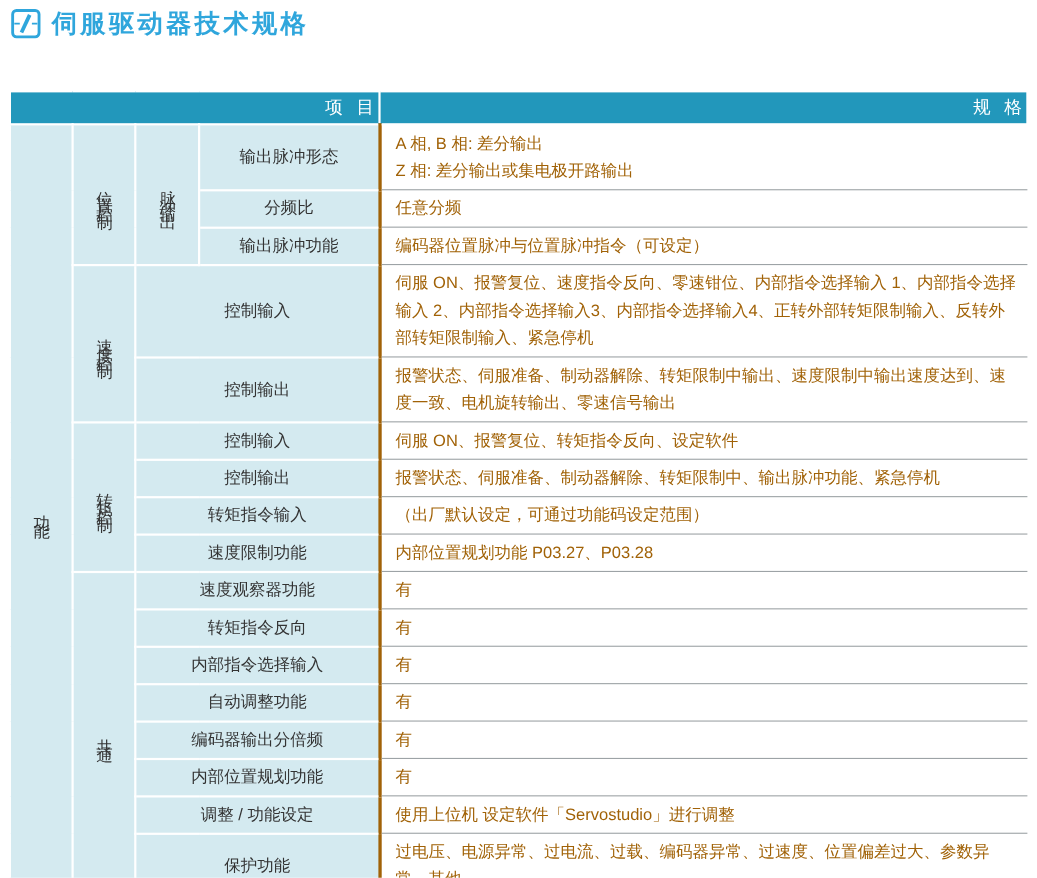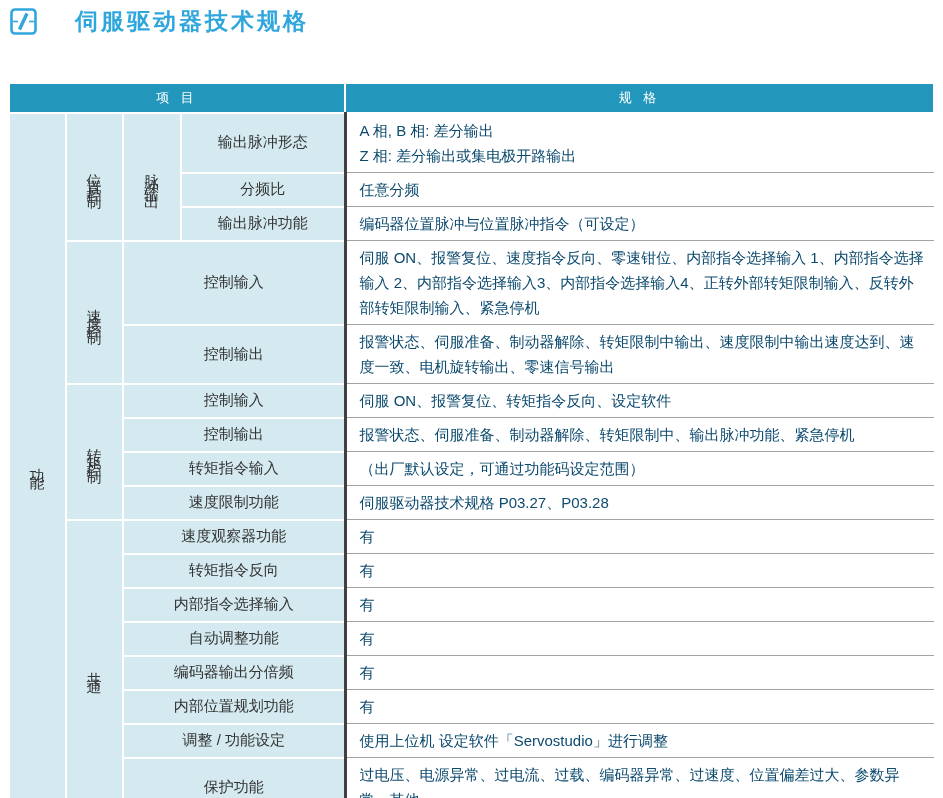"伺服驱动器技术规格" .title-bar { gap: 36px -> 8px }
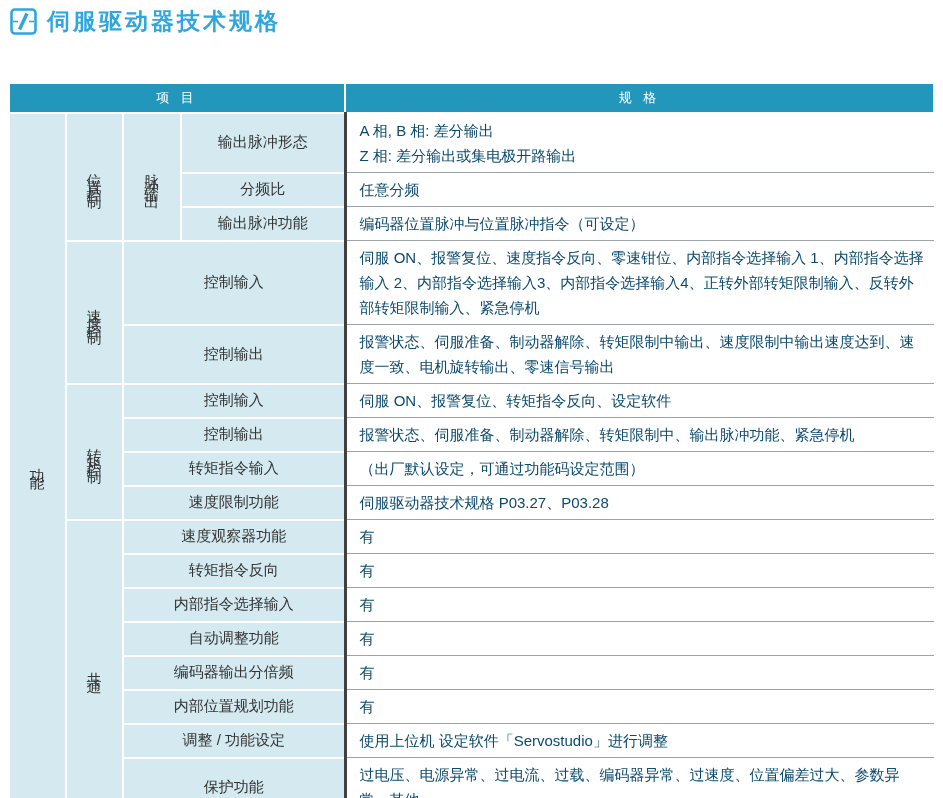"项 目" th.hcell { font-size: 13px -> 16px; text-align: center -> right }
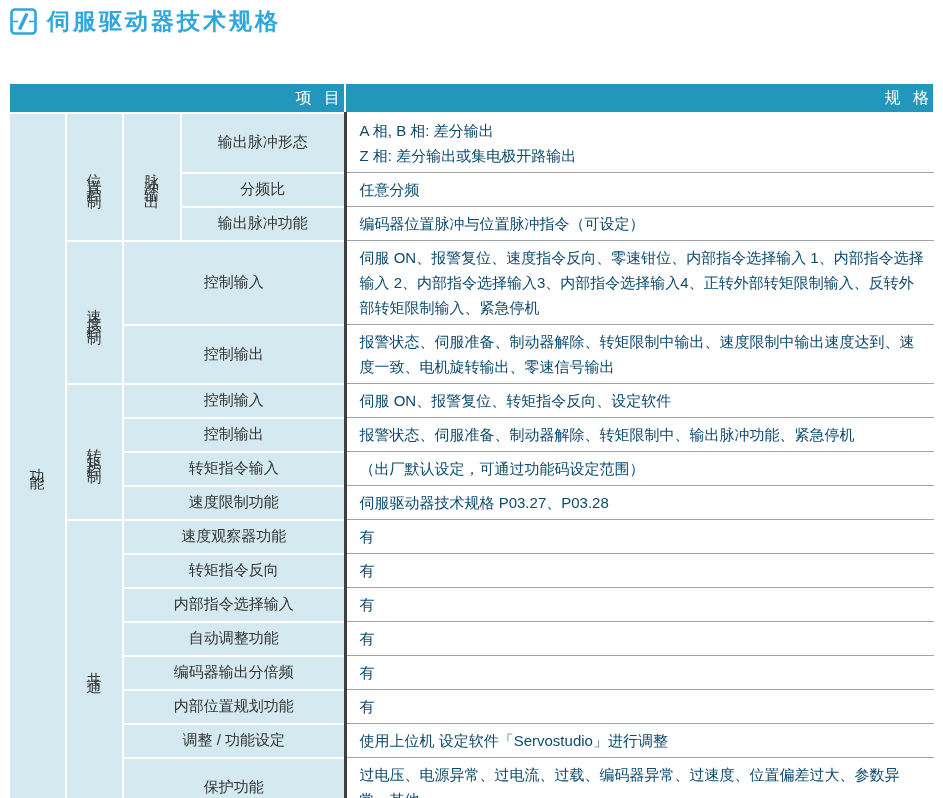"A 相, B 相: 差分输出" td.spec { border-left: 3px solid #404040 -> 3px solid #a16207; color: #0c4a6e -> #a16207 }
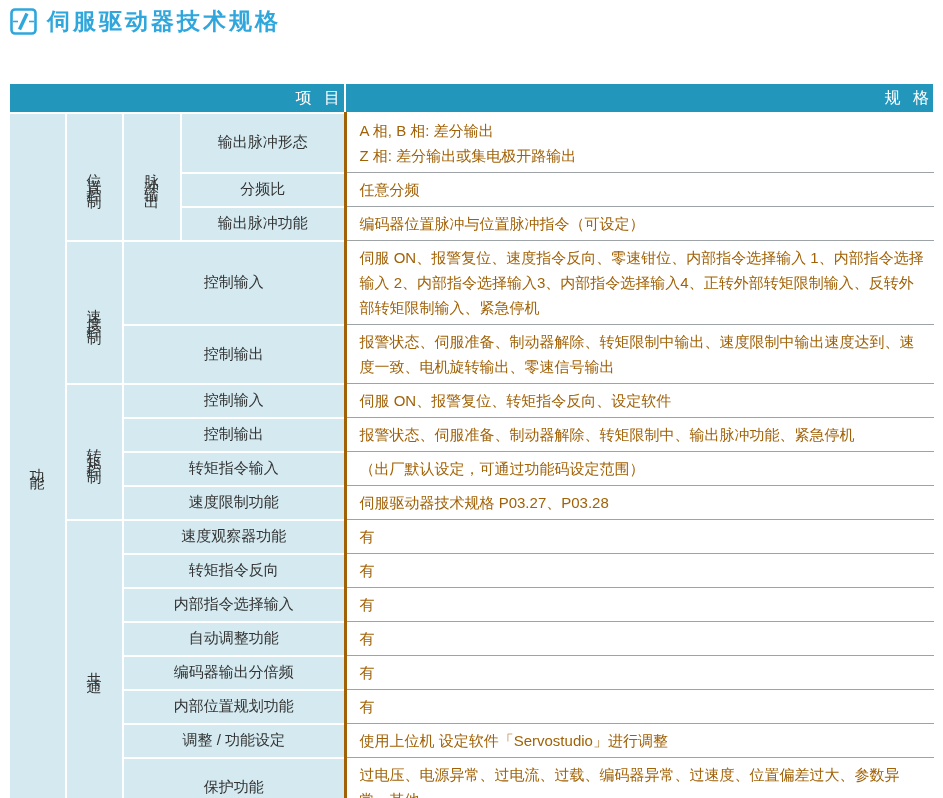"伺服驱动器技术规格 P03.27、P03.28" td.spec { text: 伺服驱动器技术规格 -> 内部位置规划功能 }
